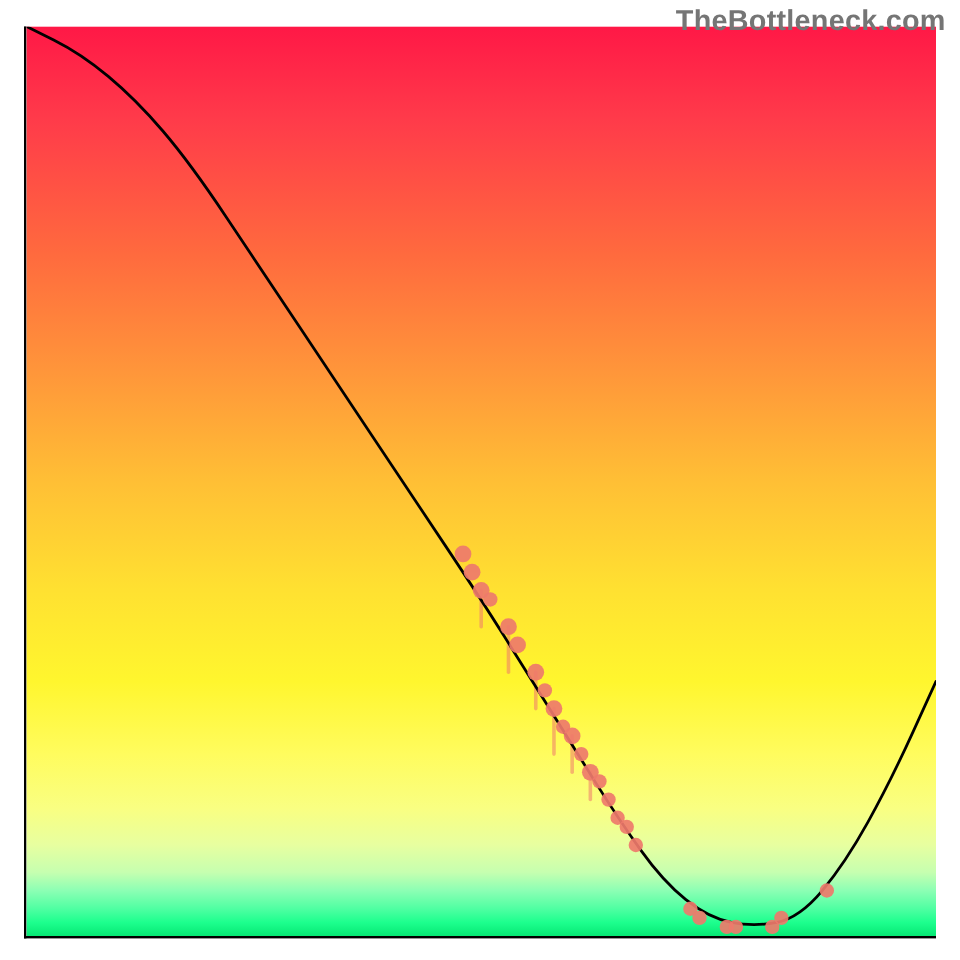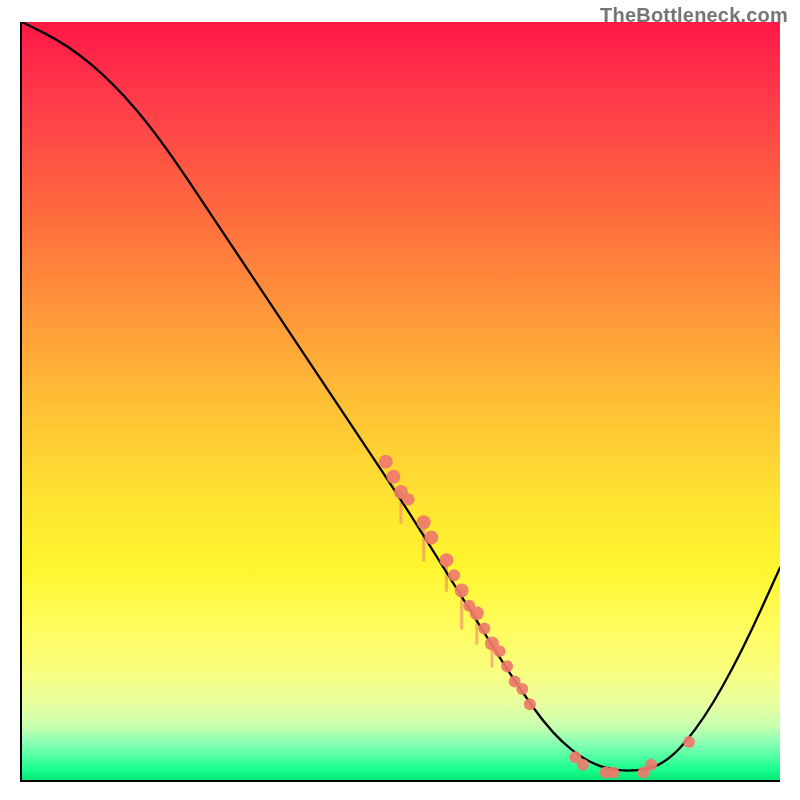"TheBottleneck.com" .watermark { font-size: 20px -> 24px }
